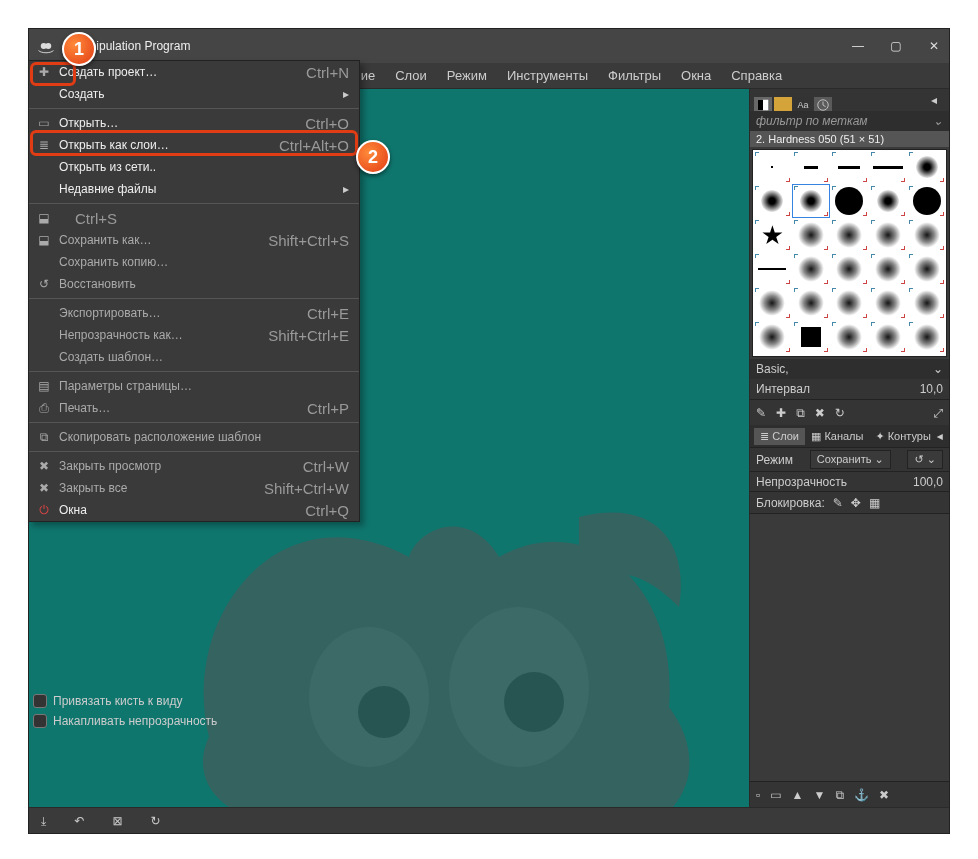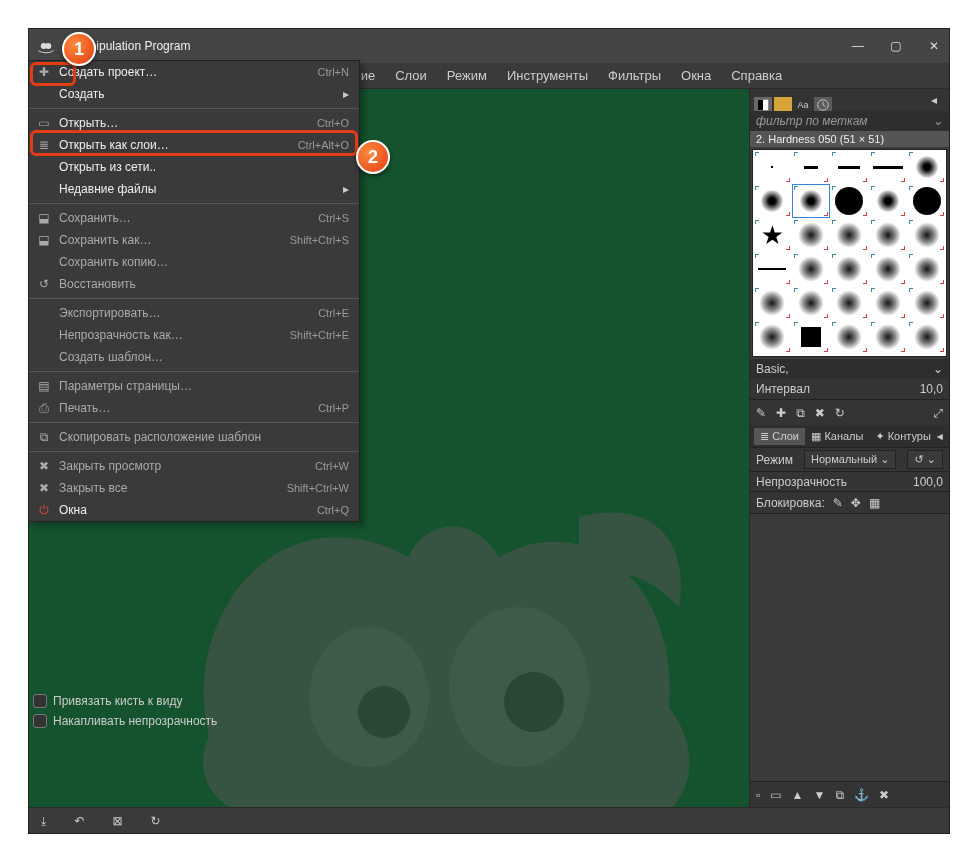"Ctrl+N" .dd-item .shortcut { font-size: 11px -> 15px }
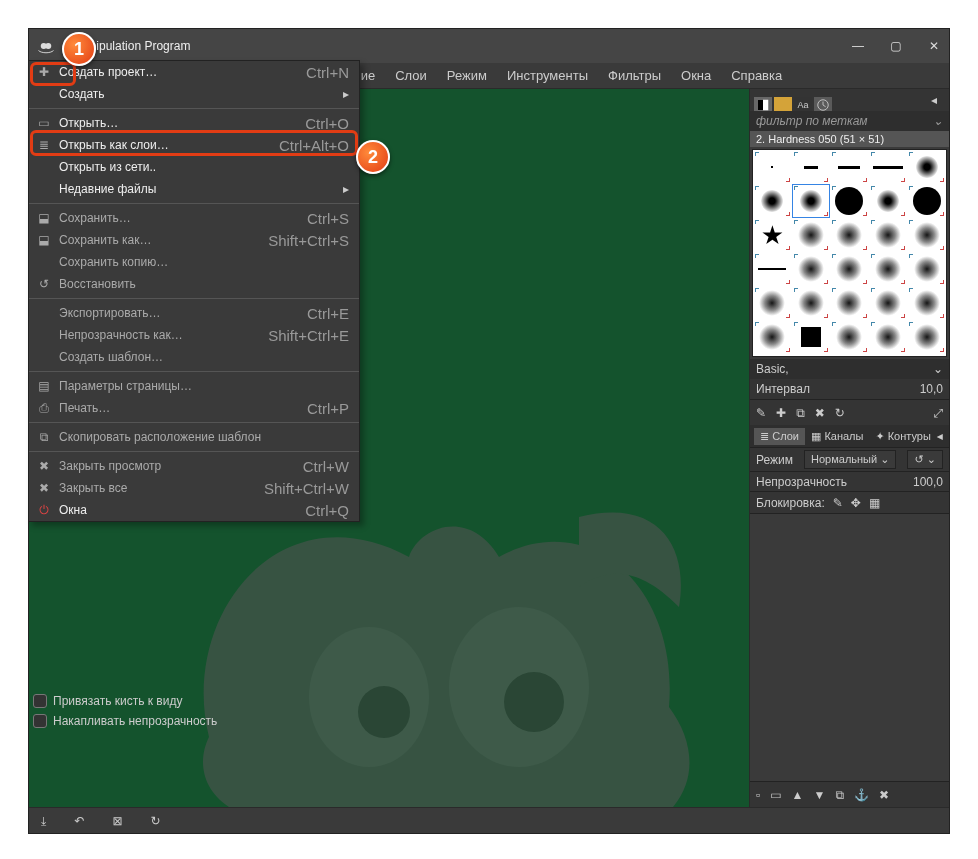"Сохранить…" span.label { html: <span>Сохранить…</span> -> none }
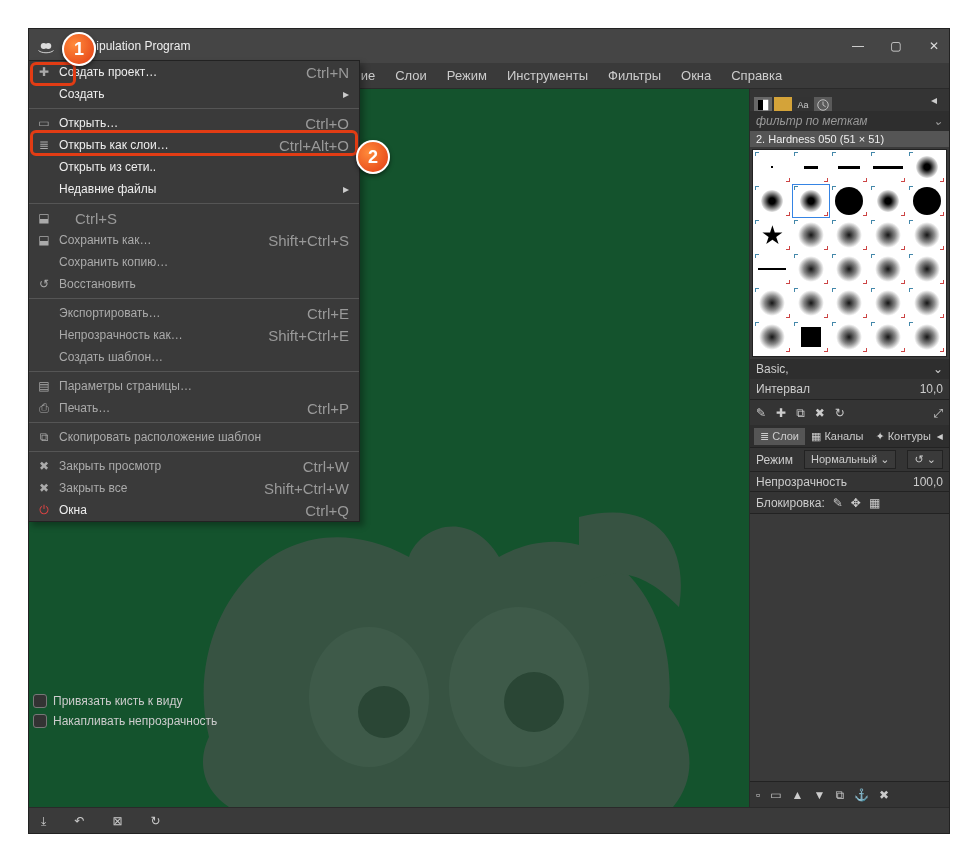"Нормальный" span { text: Нормальный -> Сохранить }
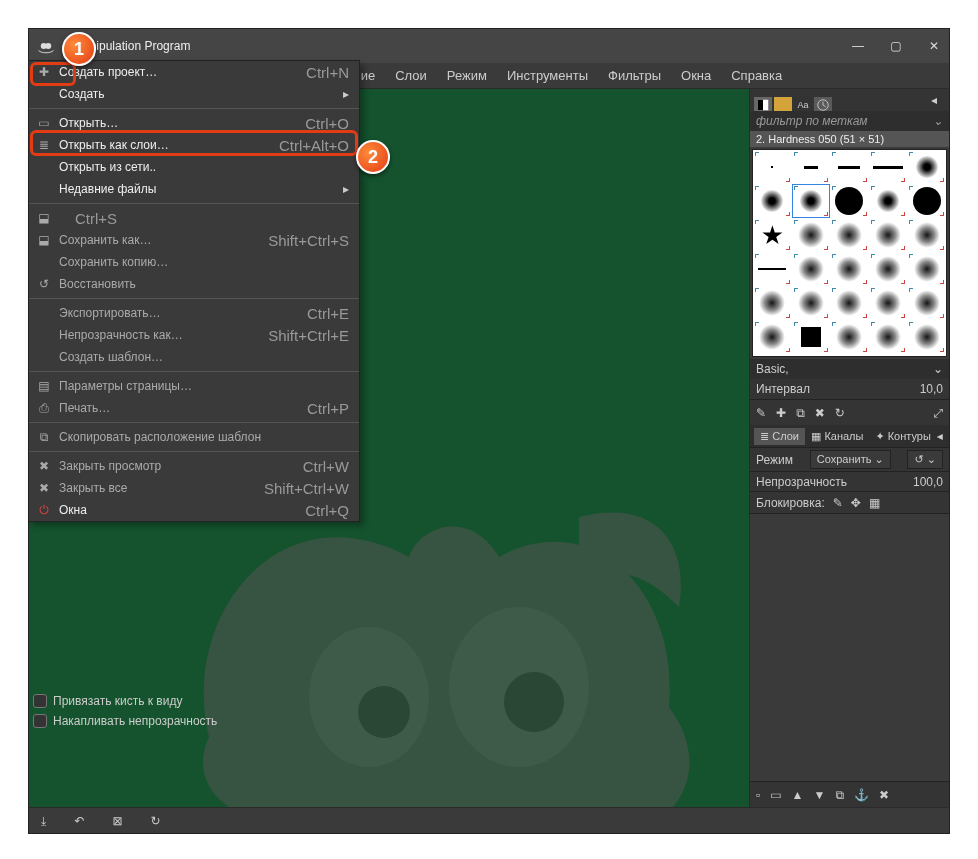"Привязать кисть к виду" .canvas-area { background: #14532d -> #0f766e }
